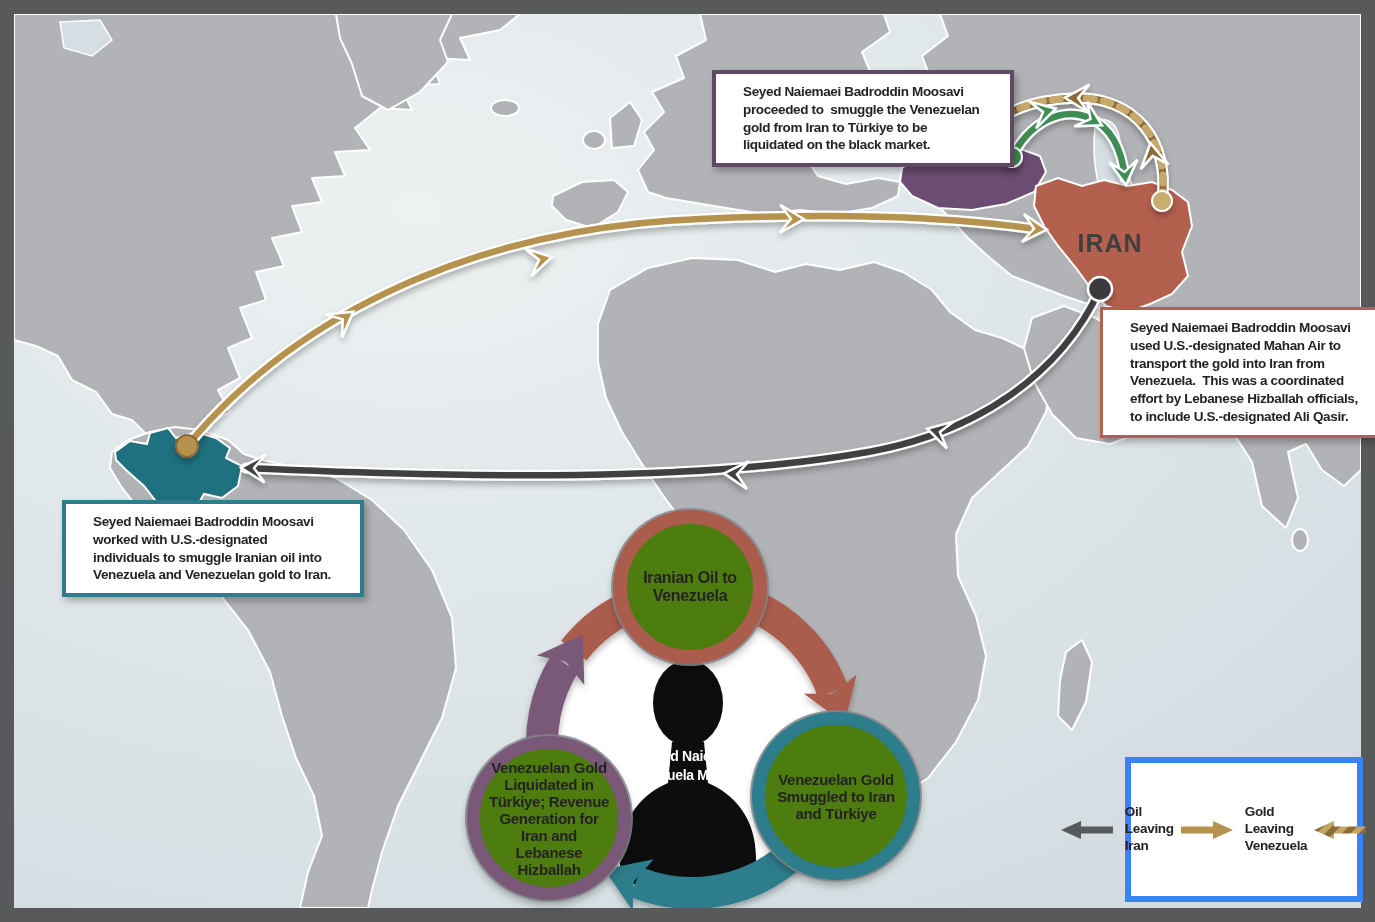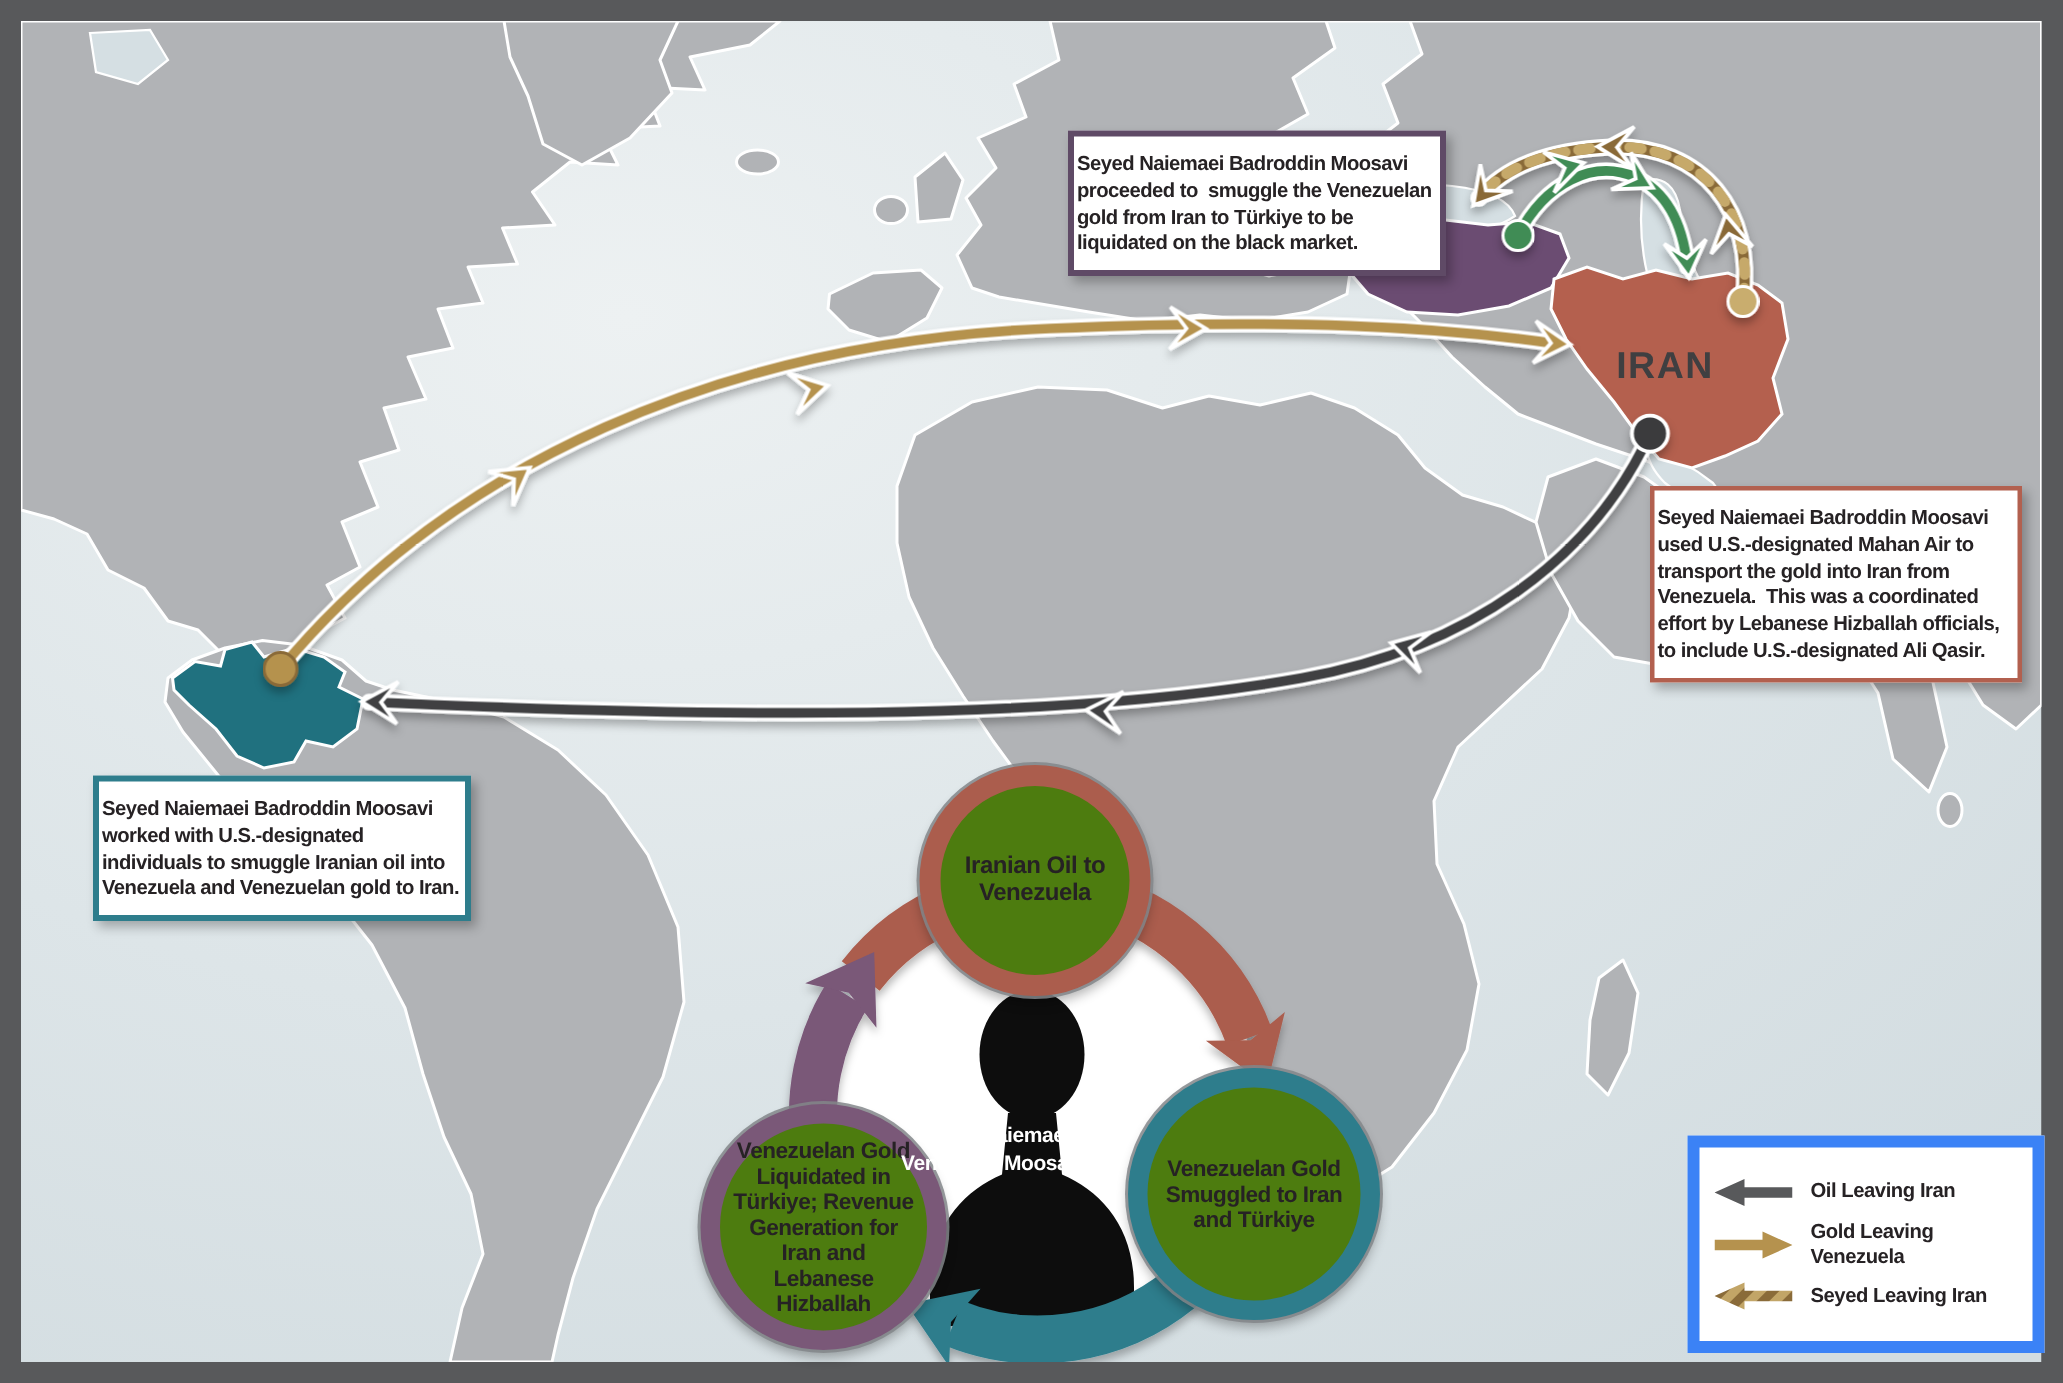"Seyed Naiemaei Badroddin Moosavi" .callout { margin-top: 17px -> none; padding: 9px 2px -> 9px 27px }
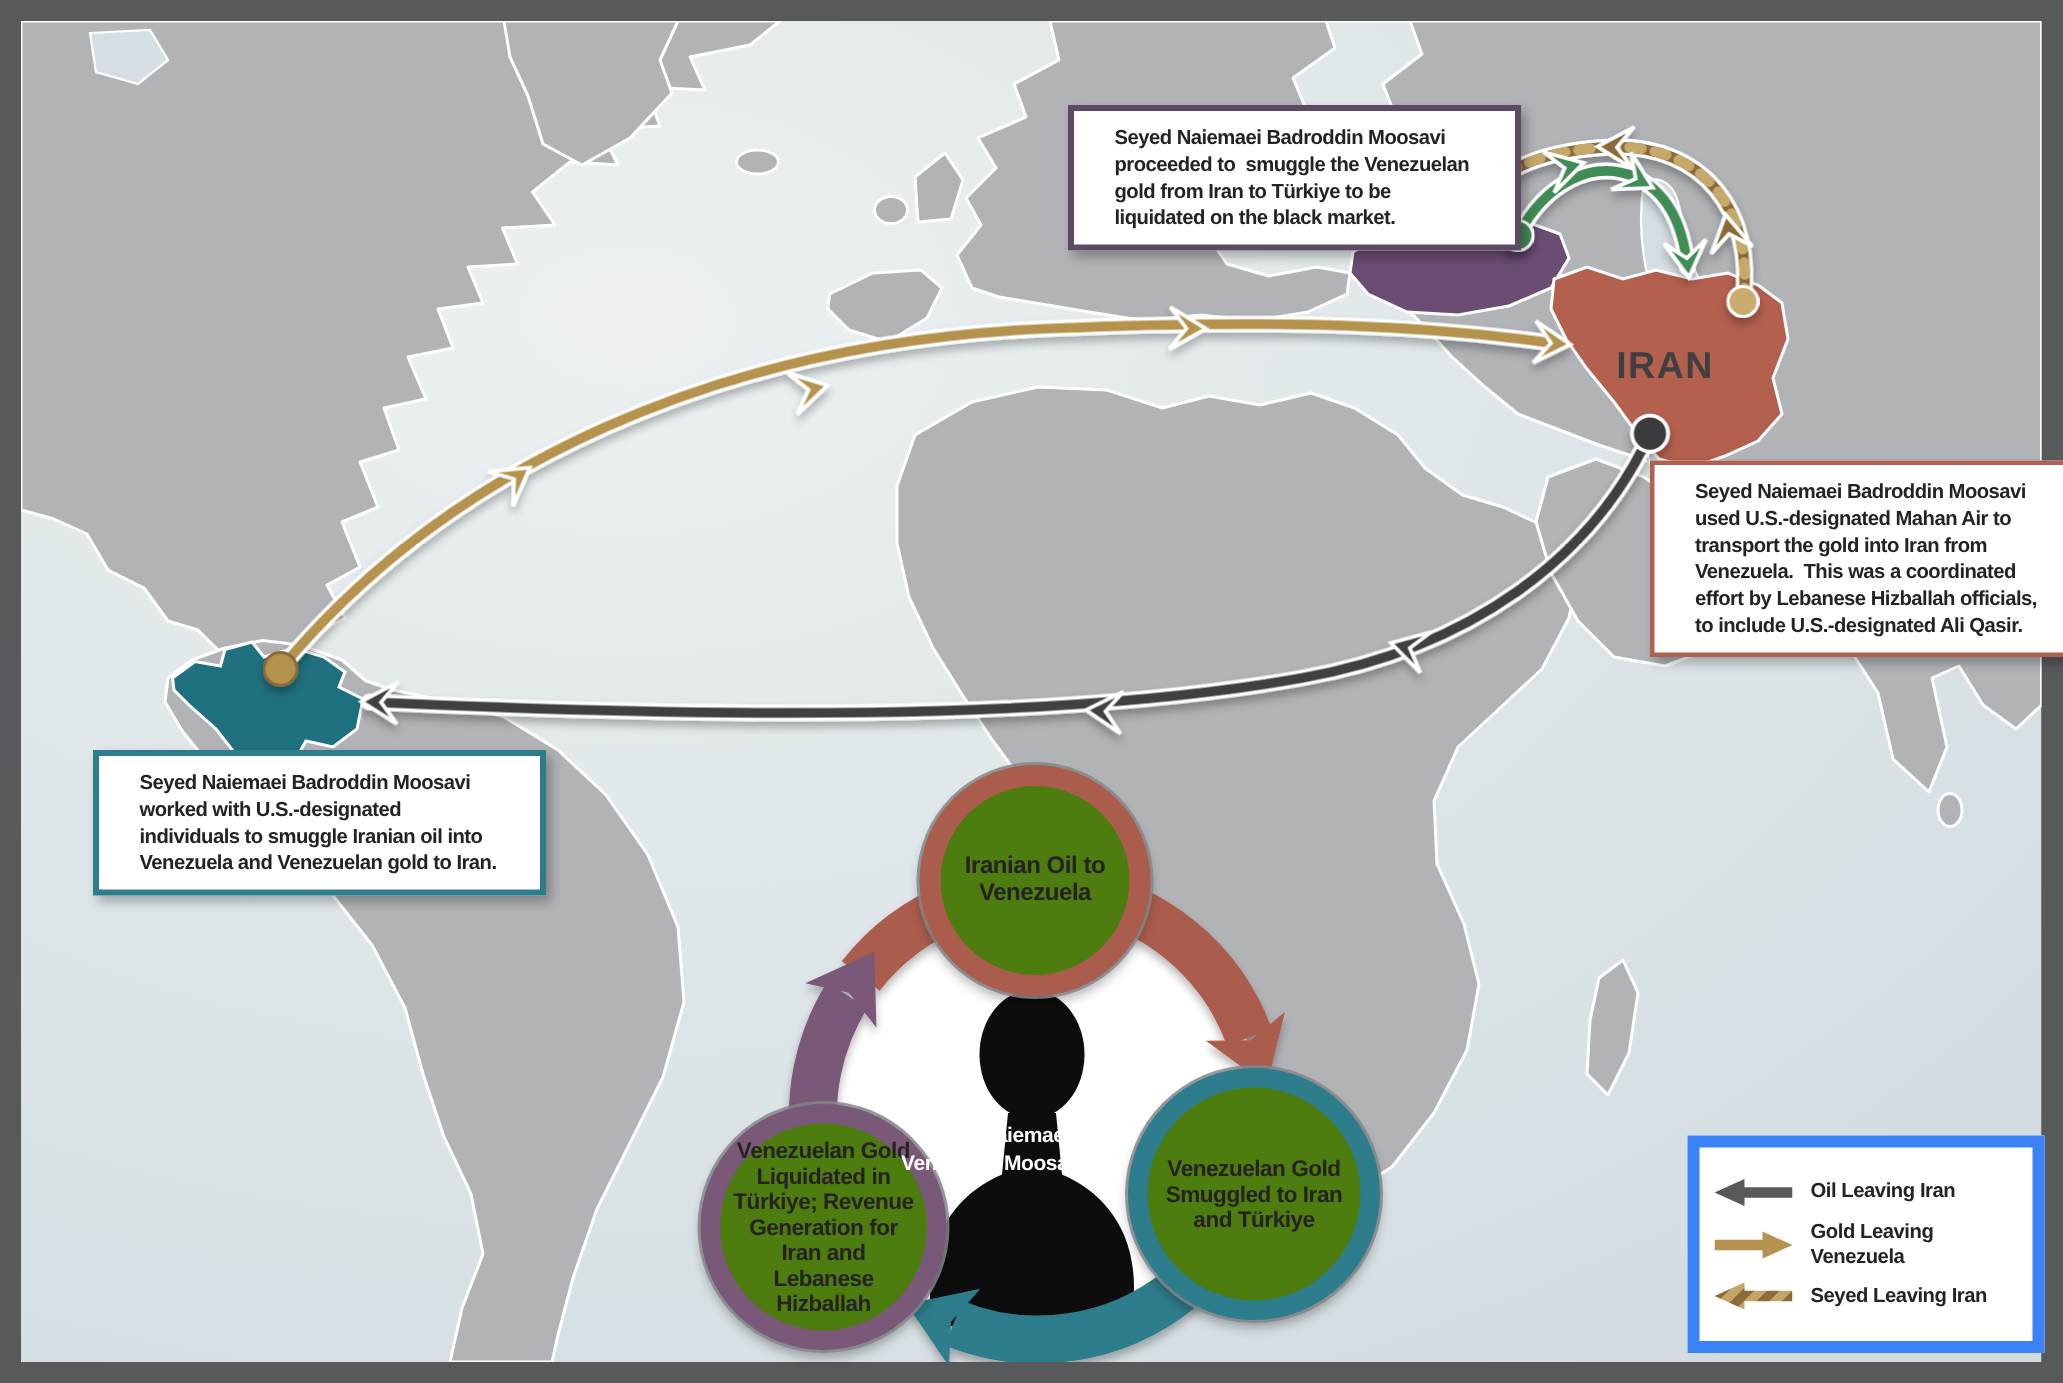"Seyed Naiemaei" #silhouette-name { left: 592px -> 620px }
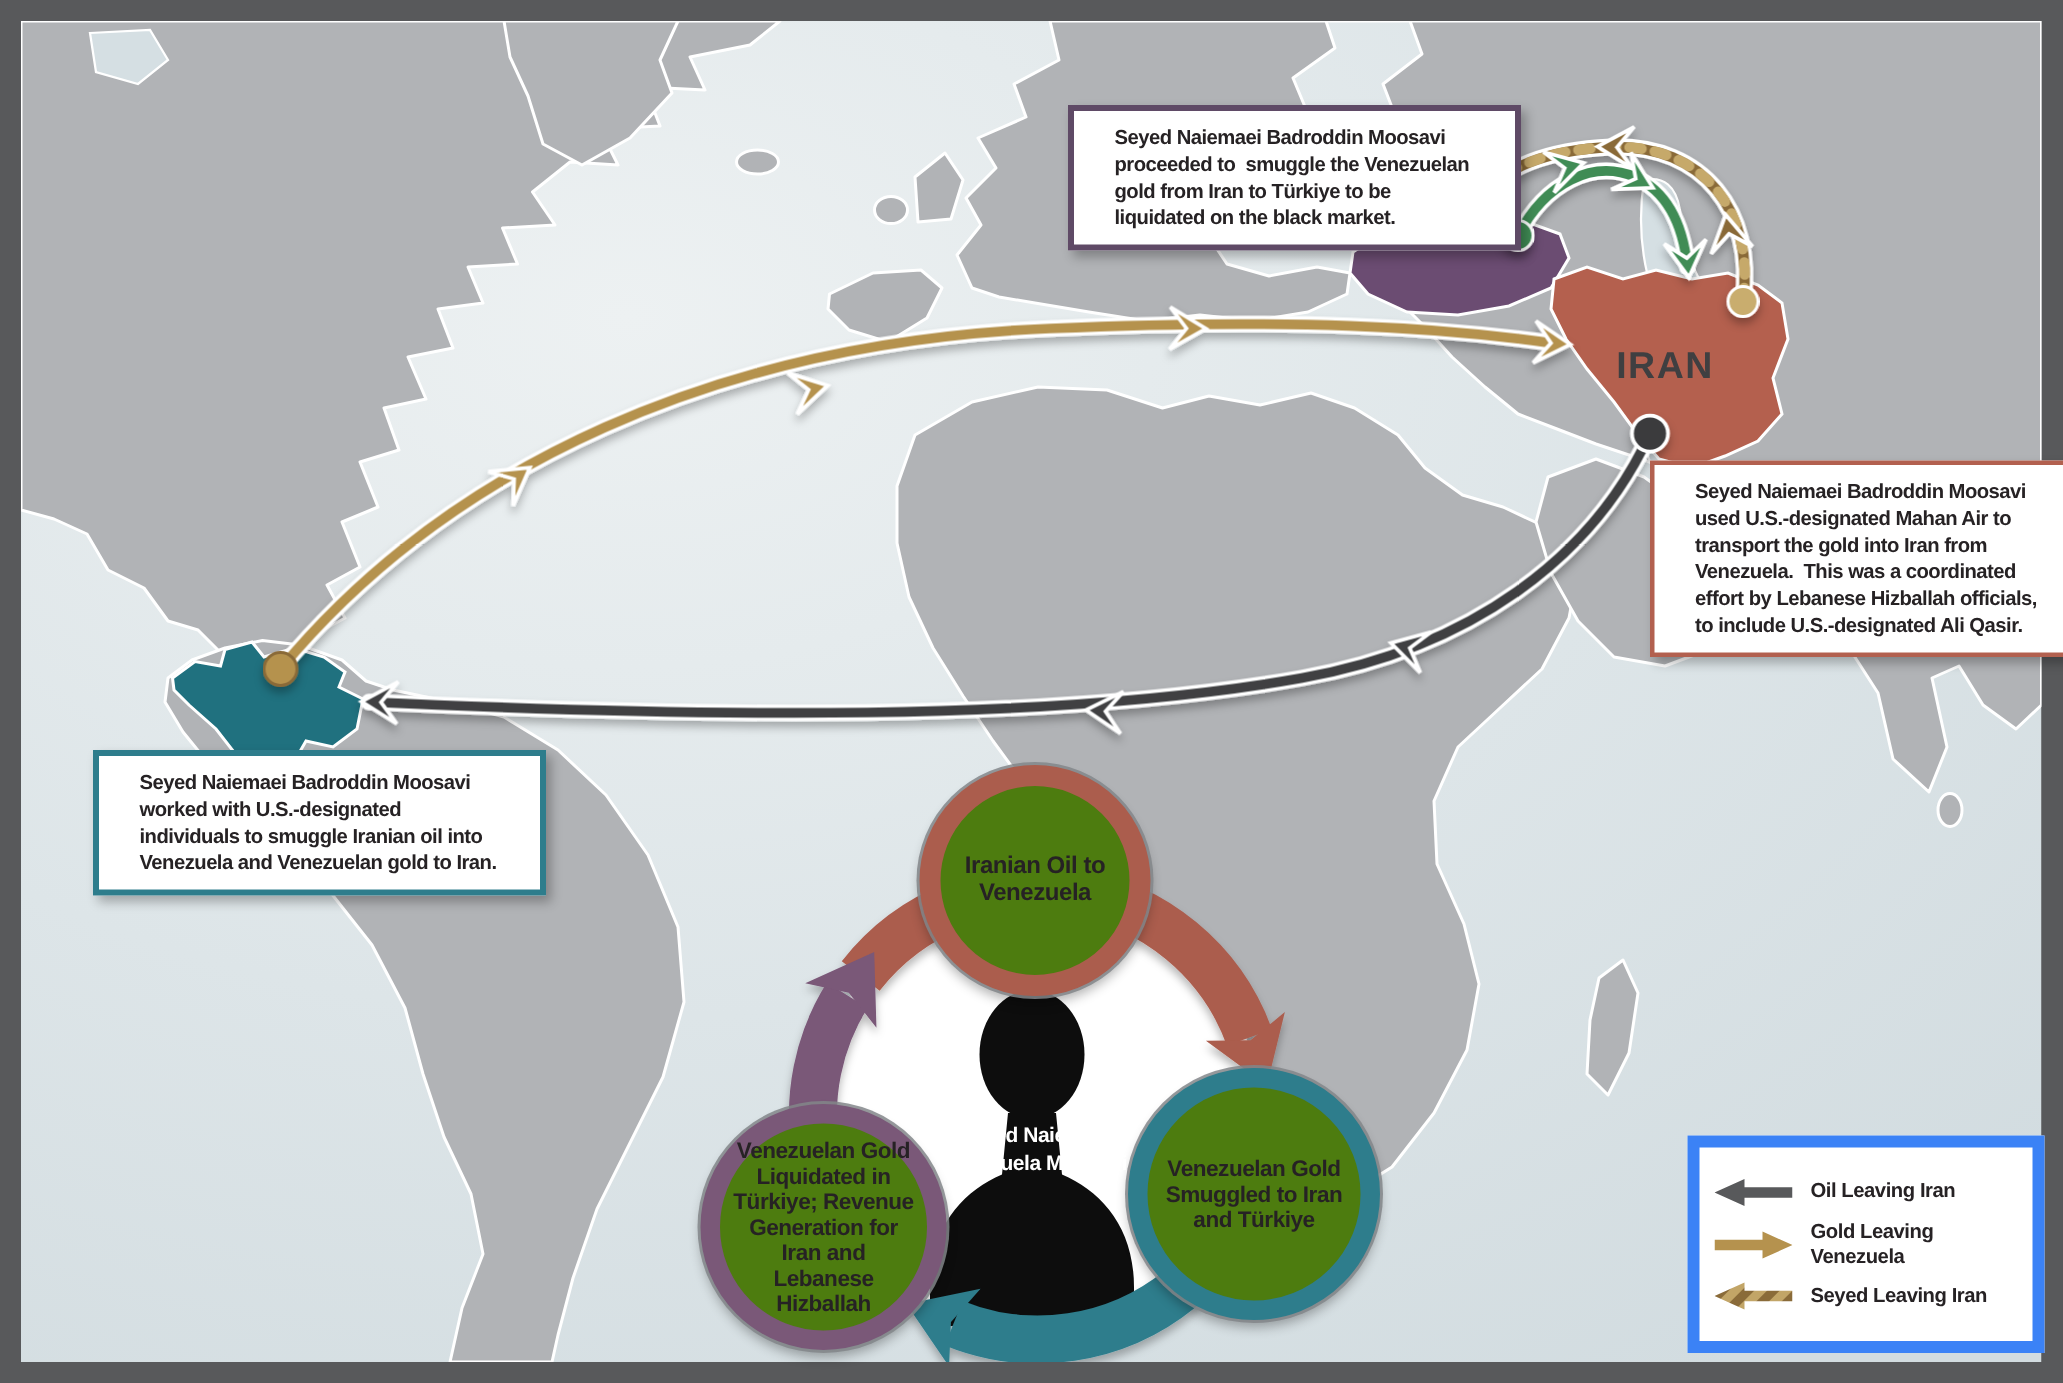"Oil Leaving Iran" #legend { border: 8px solid #3b82f6 -> 6px solid #3b82f6; flex-direction: column -> row }
